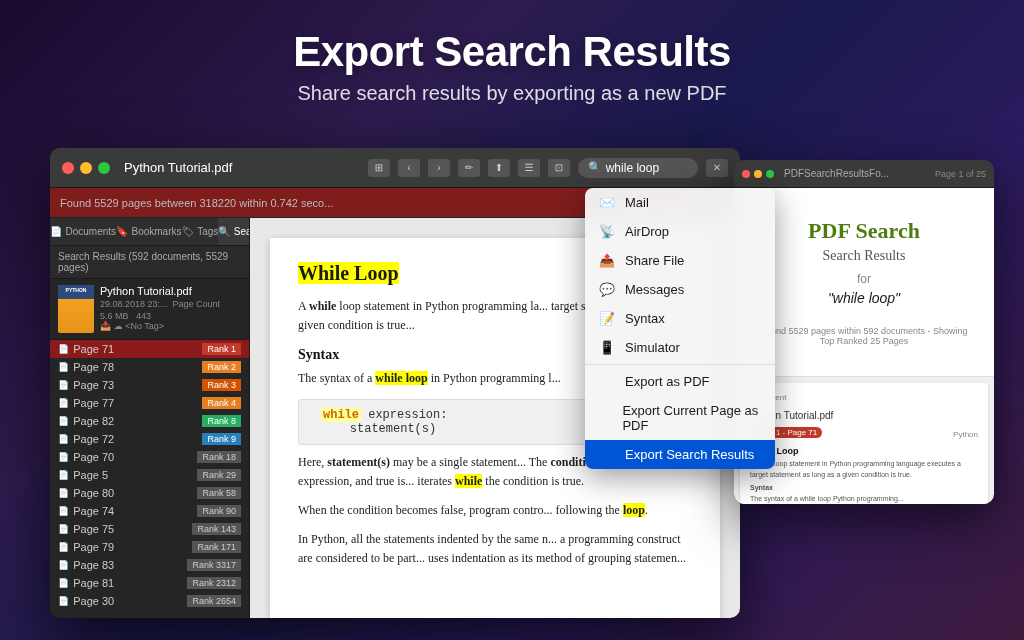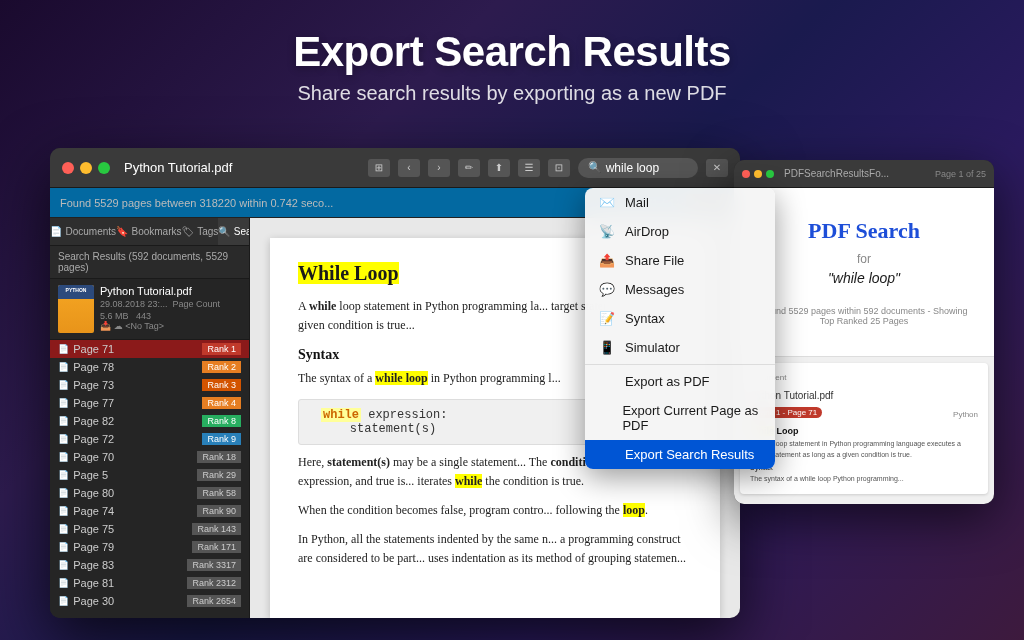"Found 5529 pages between 318220" .toolbar { background: #0369a1 -> #7f1d1d }
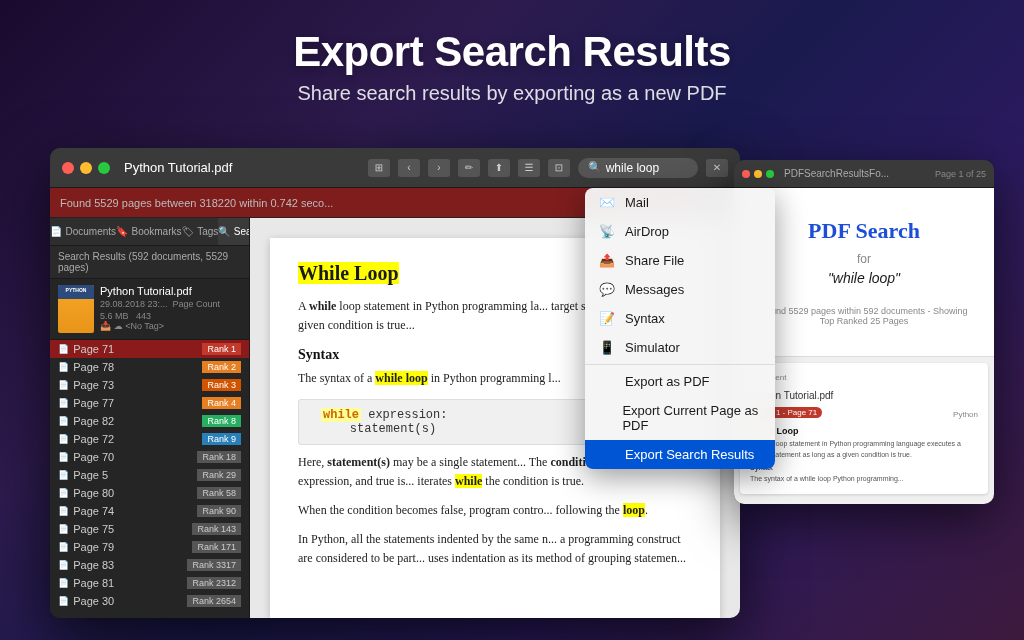"PDF Search" .rp-cover-title { color: #1d4ed8 -> #4d7c0f }
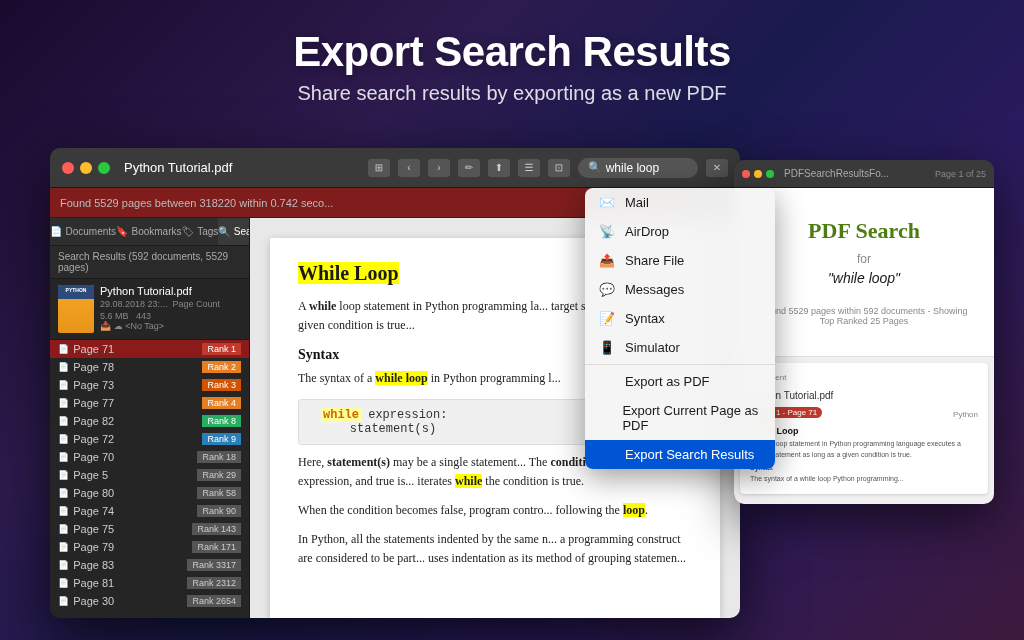"Search Results" div.rp-cover-subtitle { html: none -> <div>Search Results</div> }
